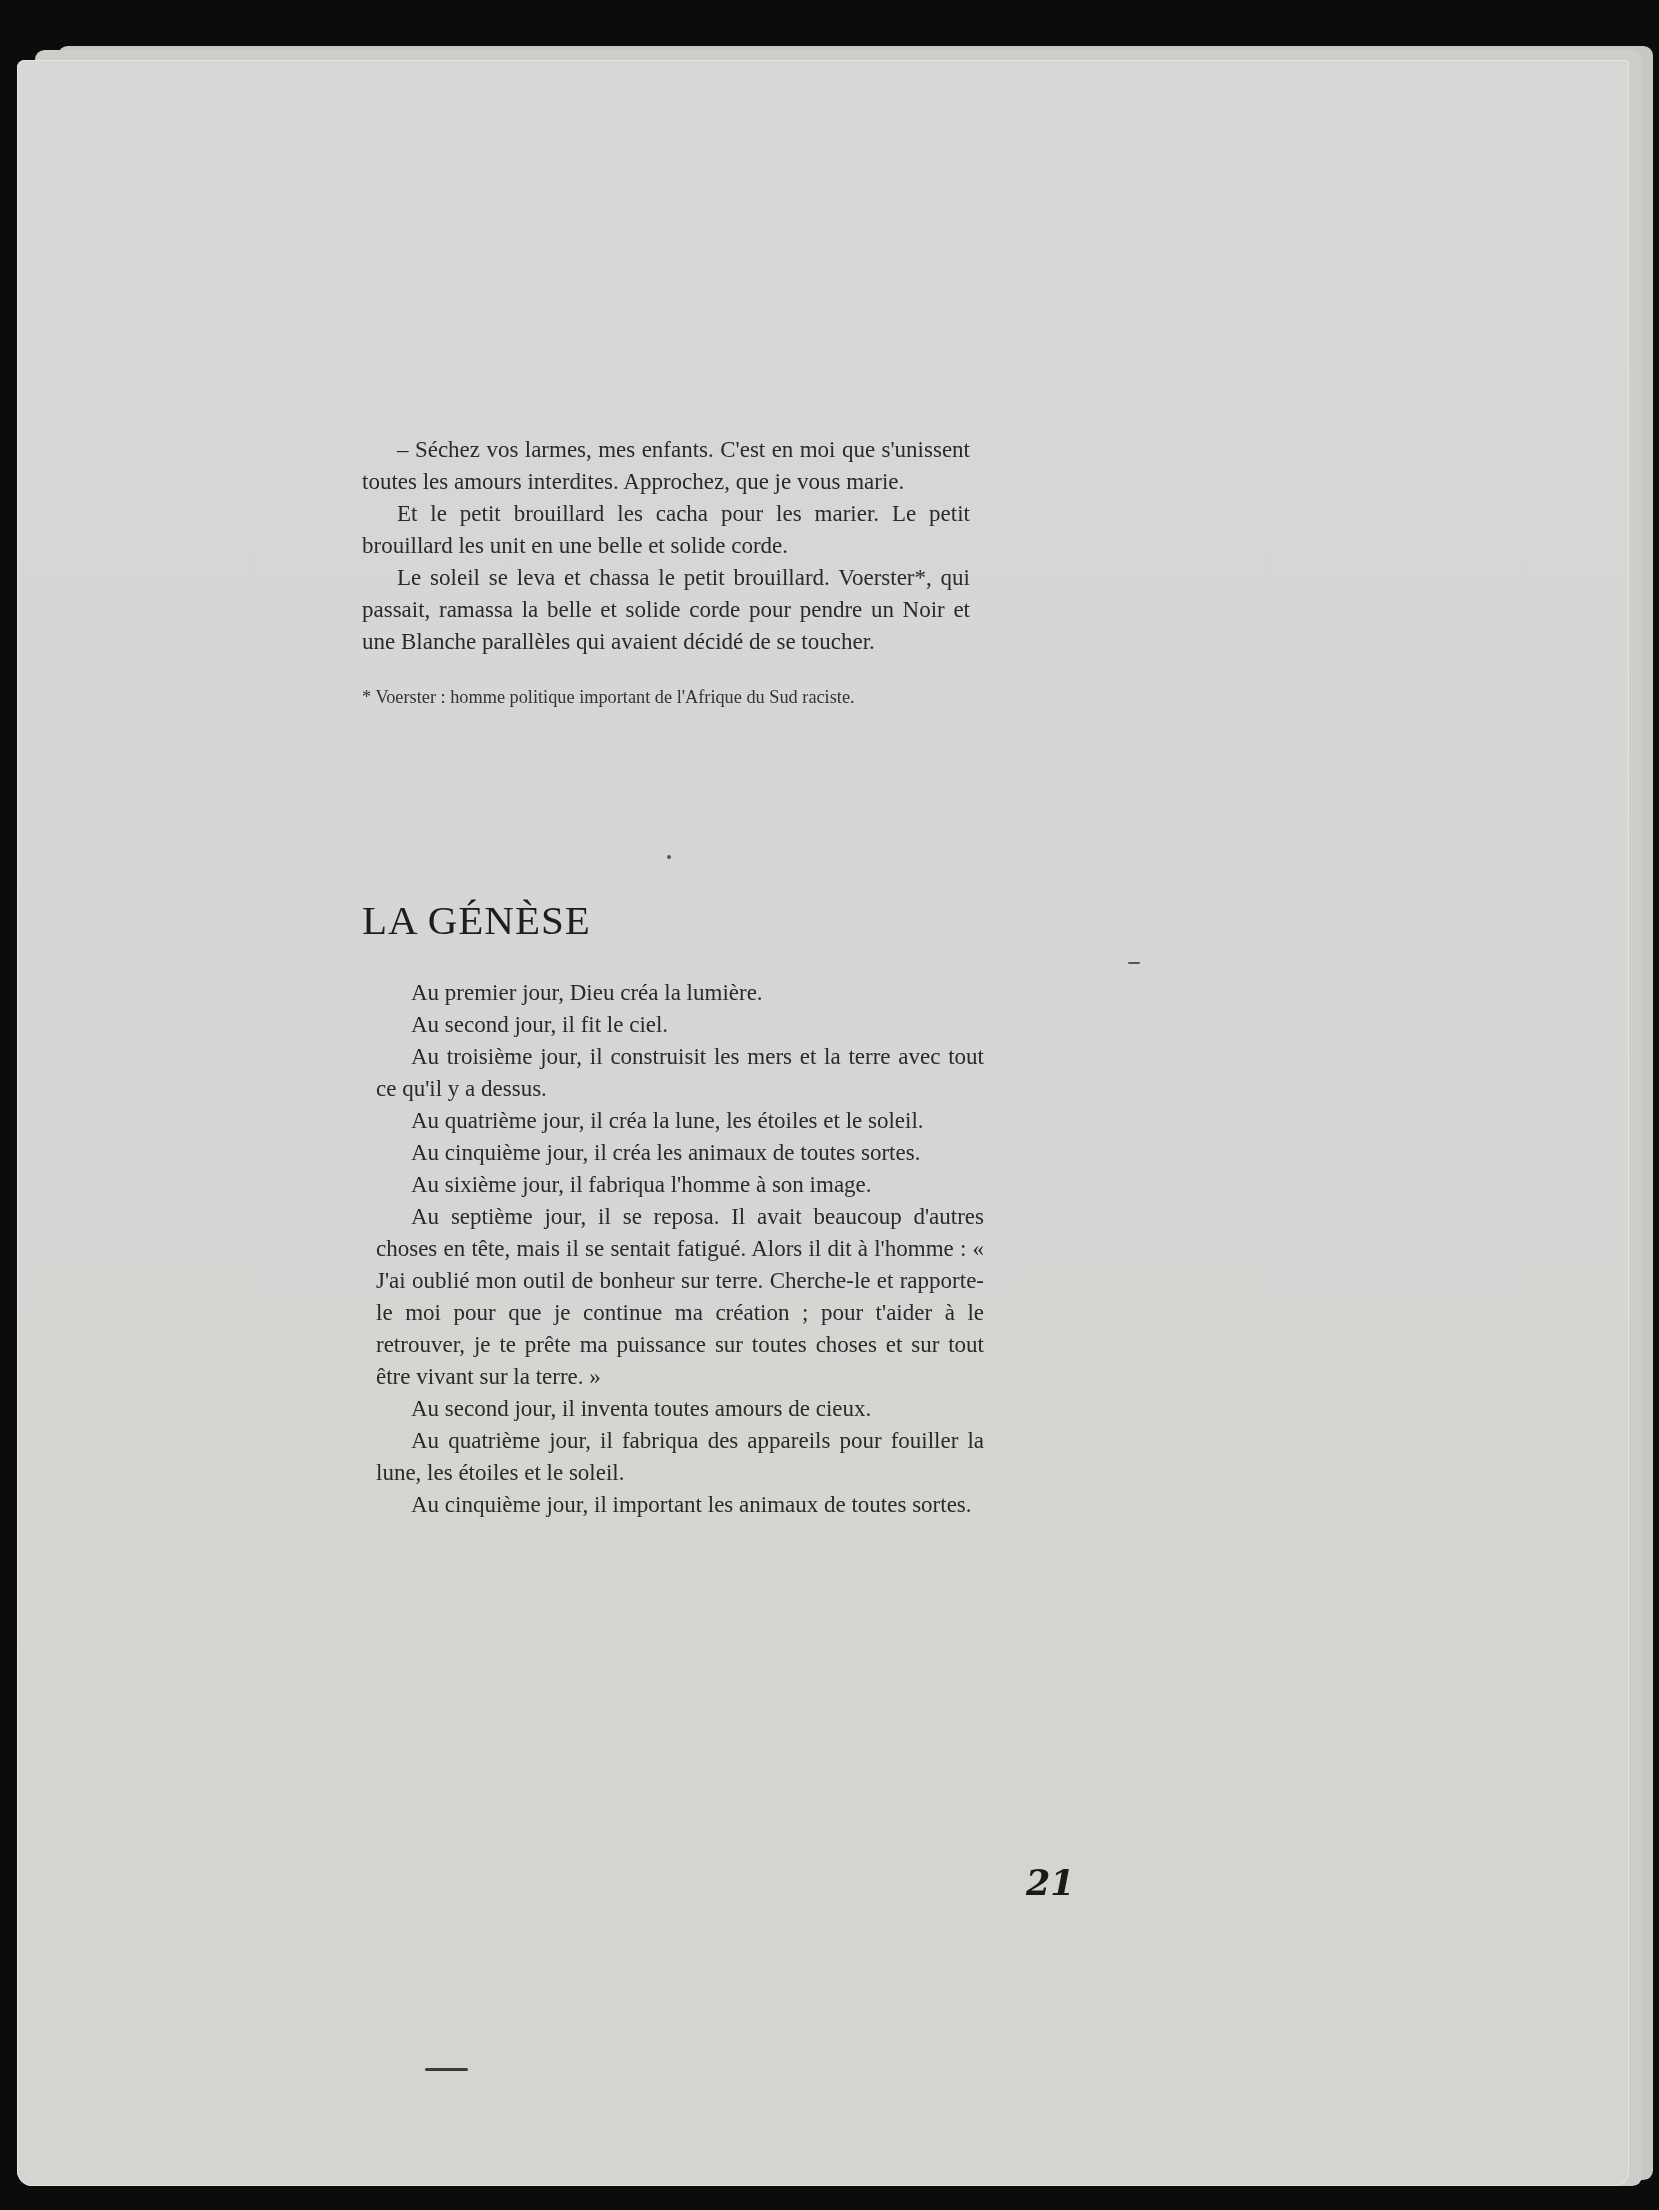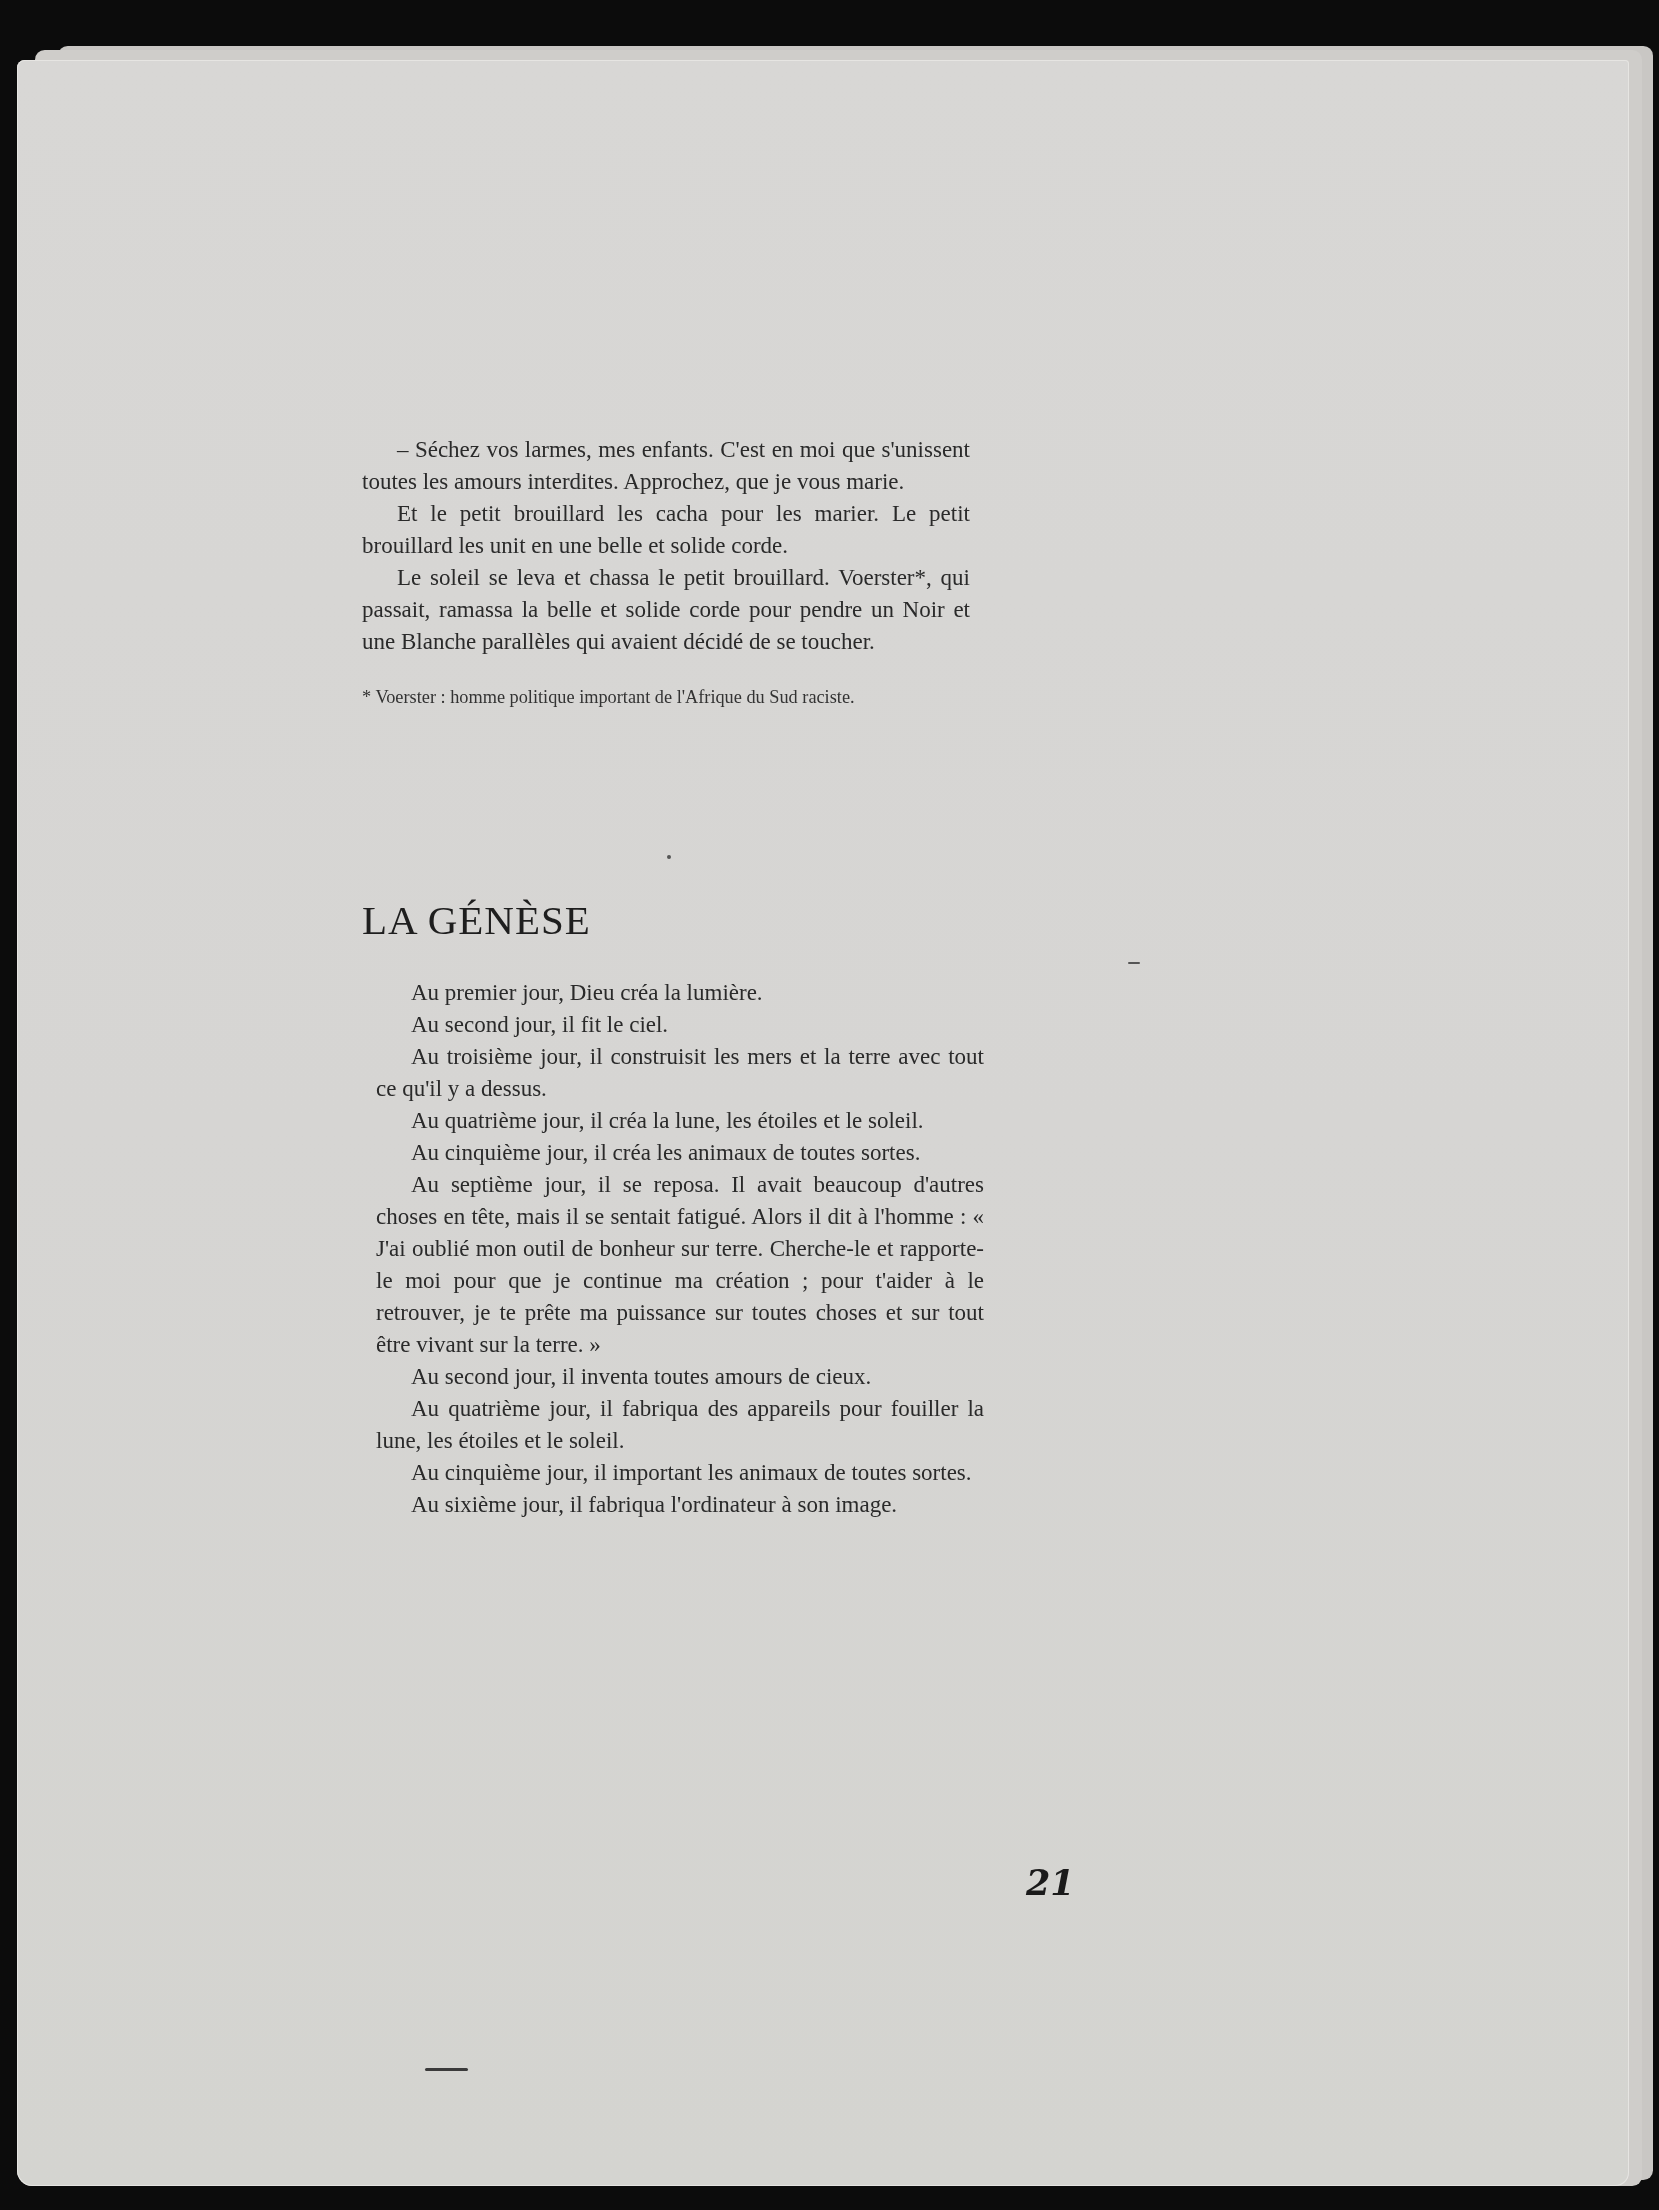"Au sixième jour, il fabriqua" p.para { html: none -> <p>Au sixième jour, il fabriqua l'homme à son image.</p> }
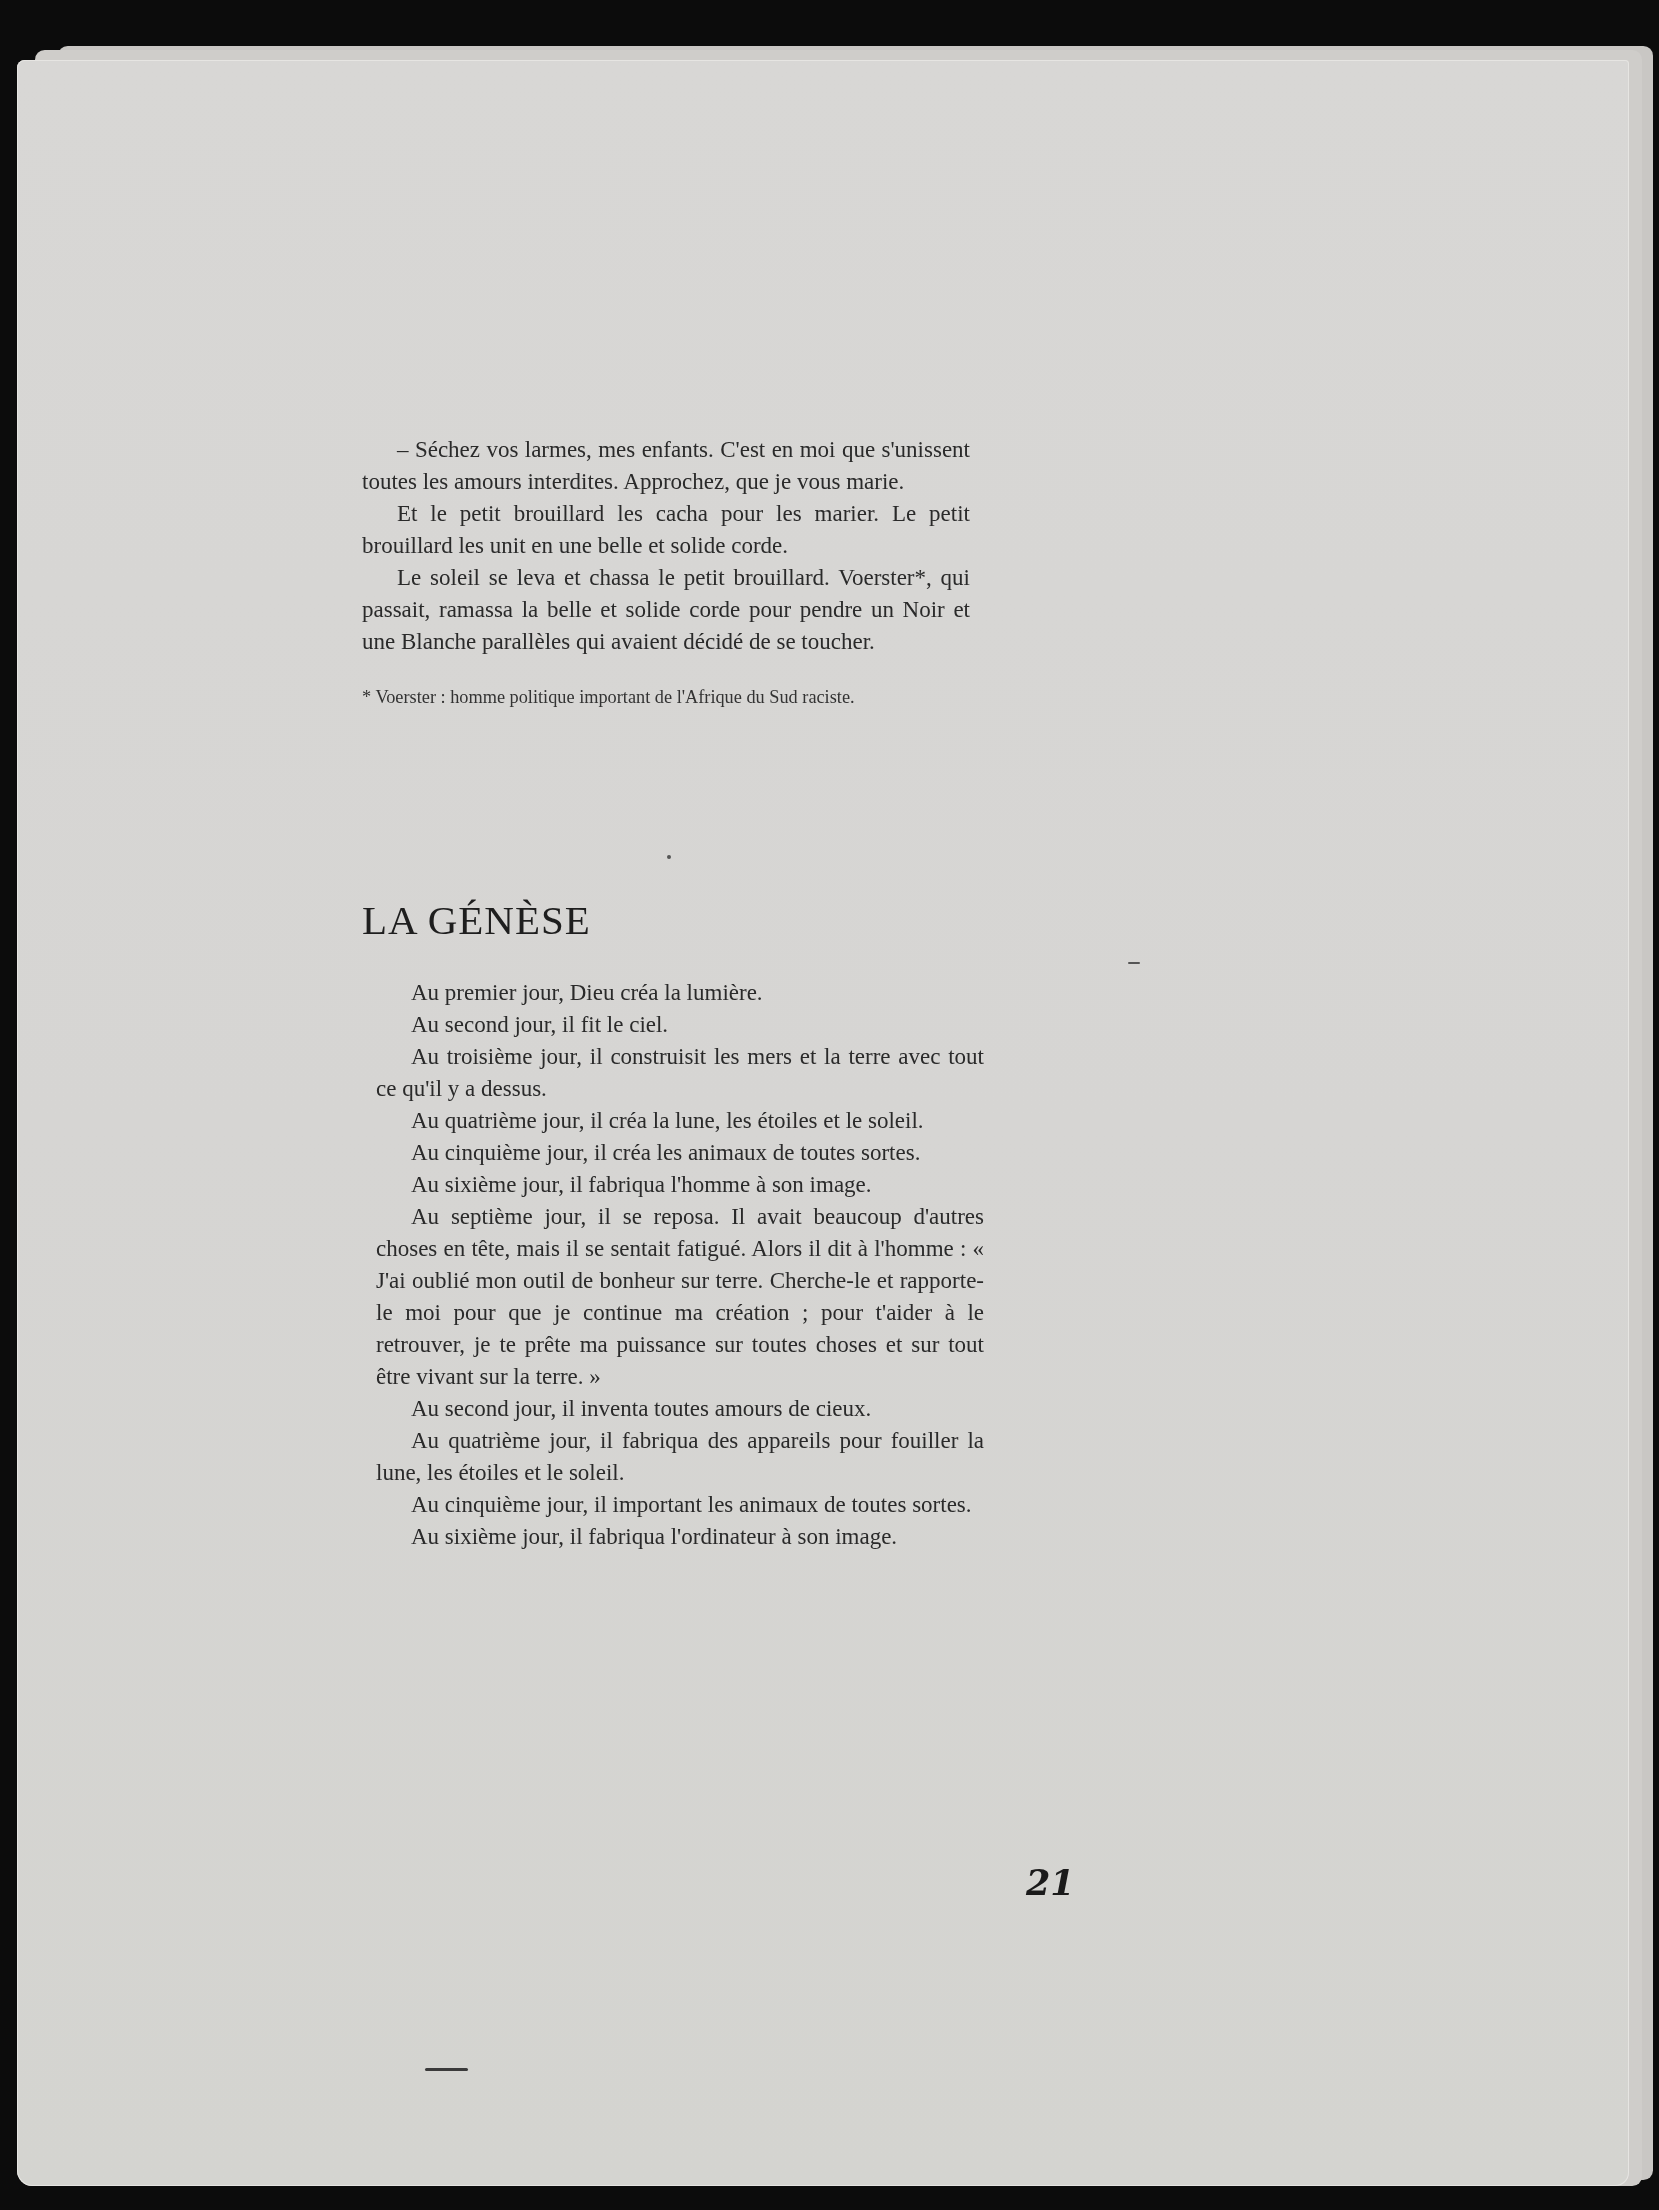"Au sixième jour, il fabriqua l'ordinateur" p.para { html: <p>Au sixième jour, il fabriqua l'ordinateur à son image.</p> -> none }
